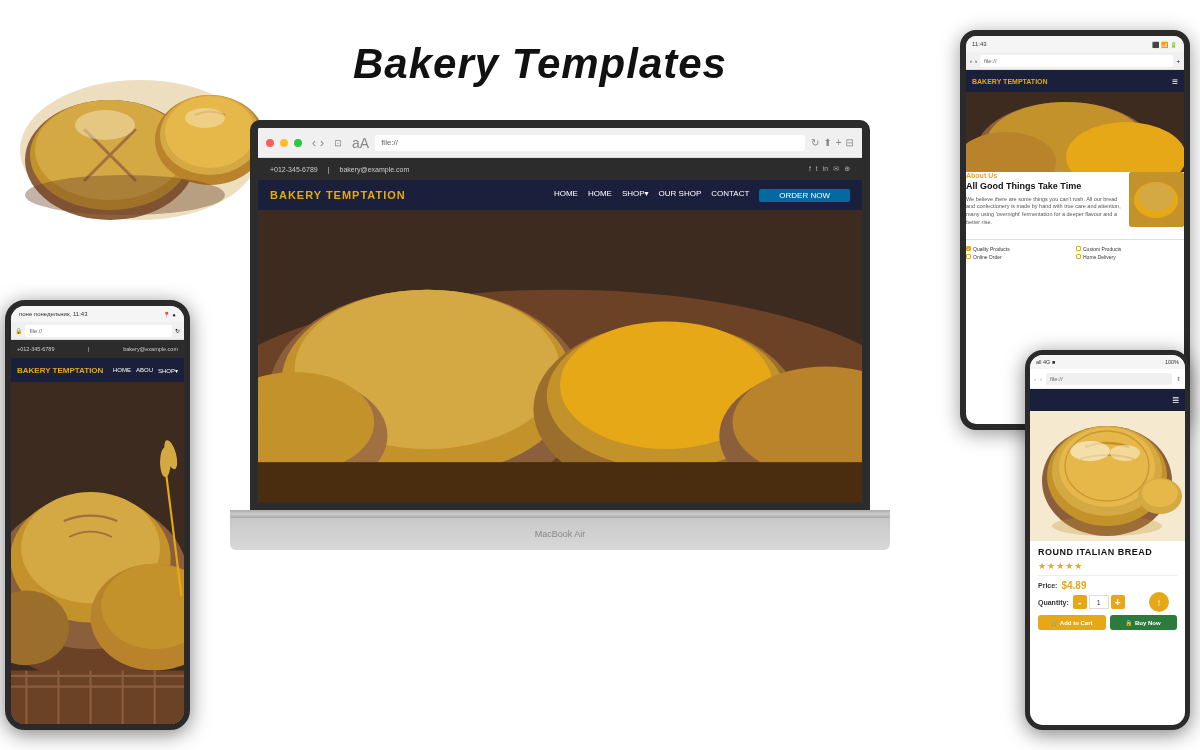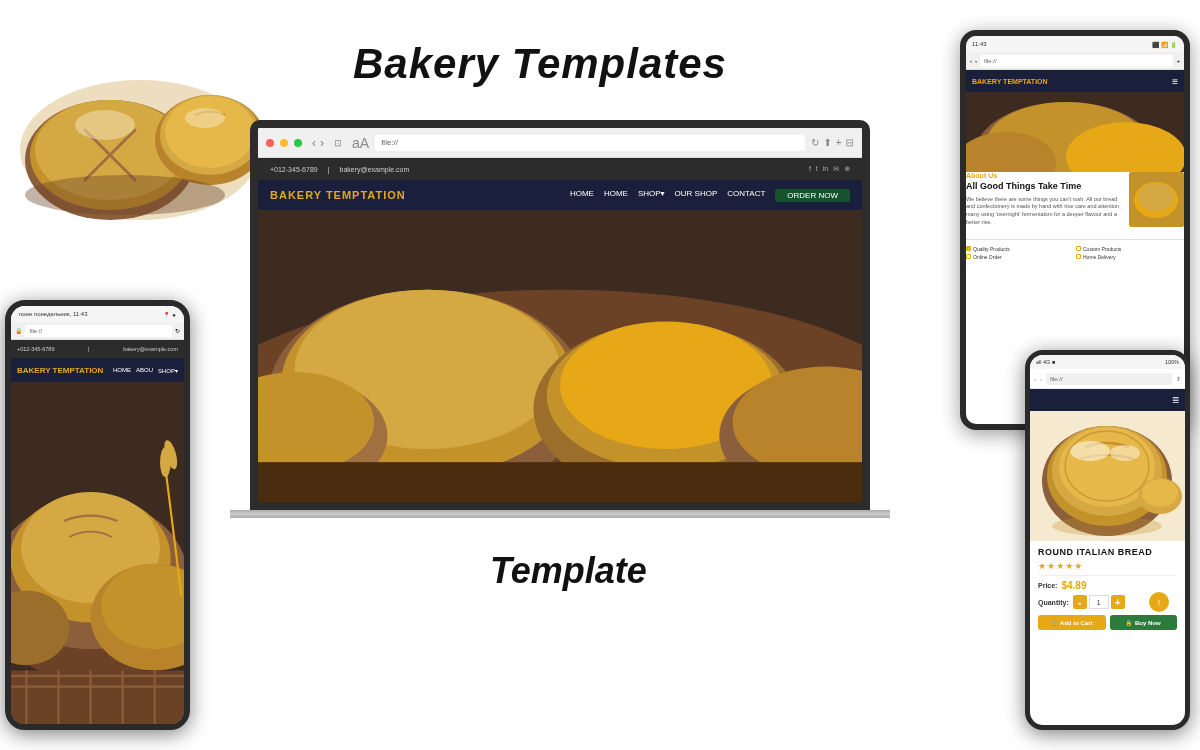"ORDER NOW" .bakery-nav-links .order { background: #14532d -> #0369a1; padding: 2px 12px -> 2px 20px }
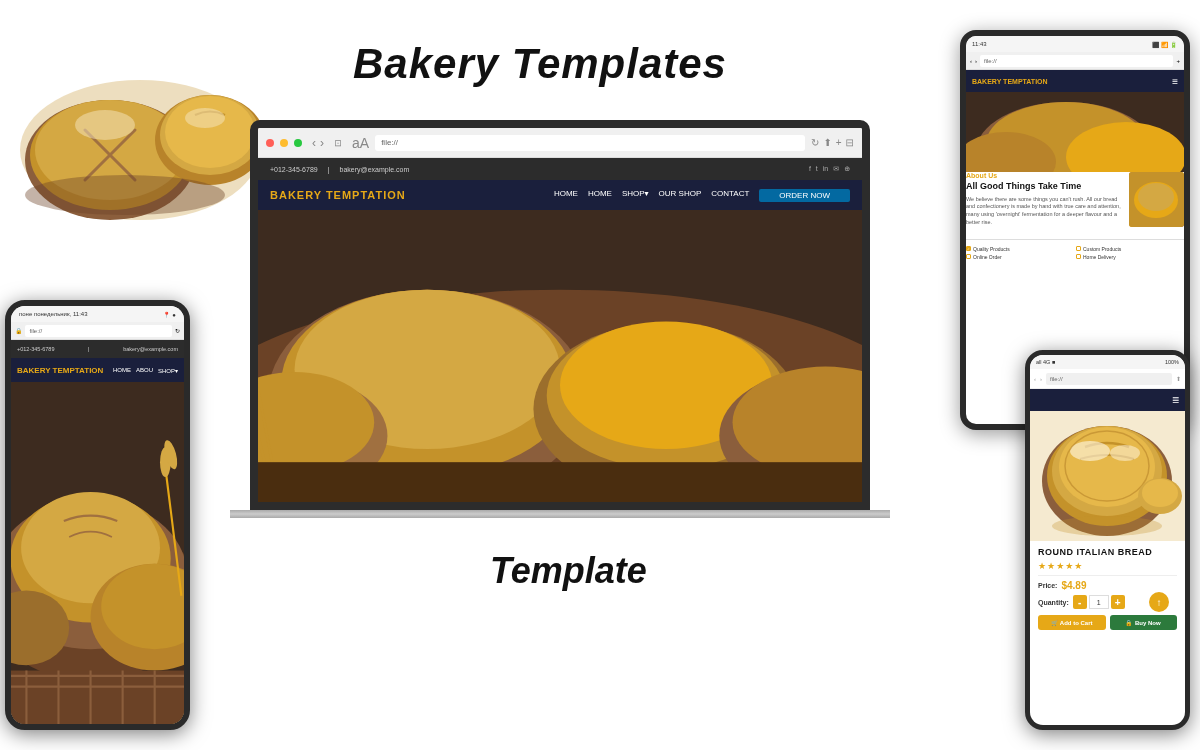"MacBook Air" div.macbook-bottom { html: none -> <div> <span>MacBook Air</span> </div> }
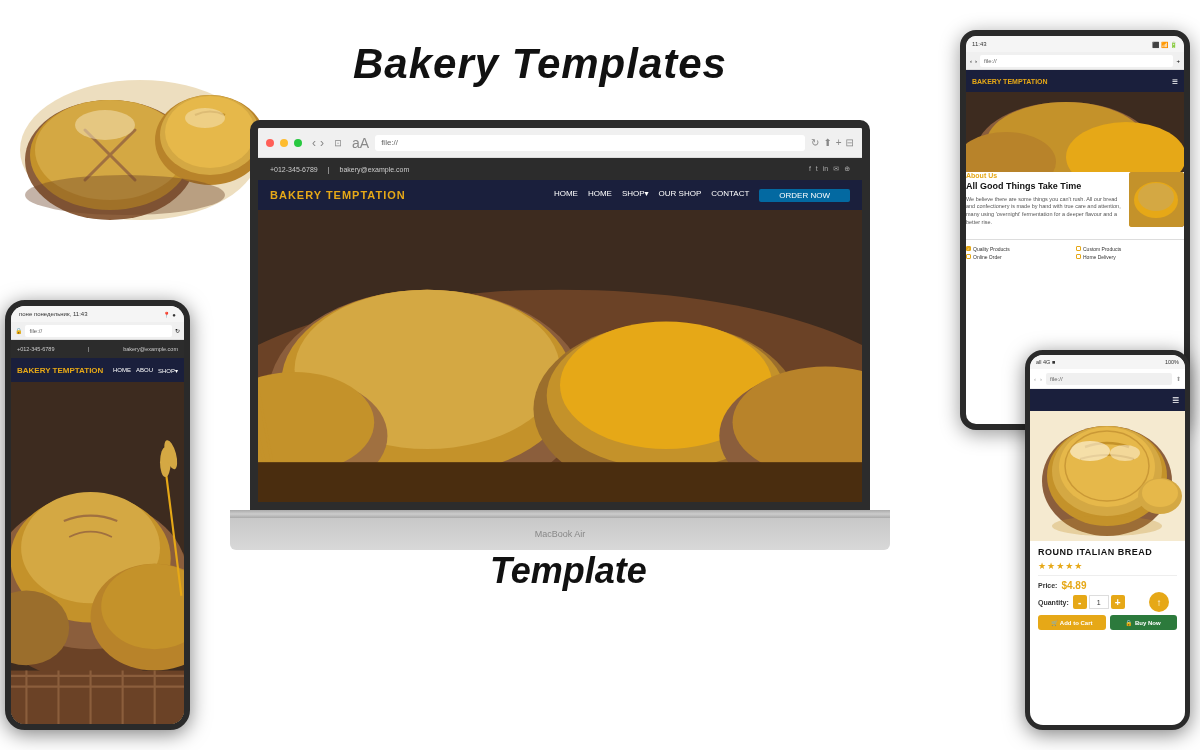"Template" div { html: <div>Template</div> -> none }
